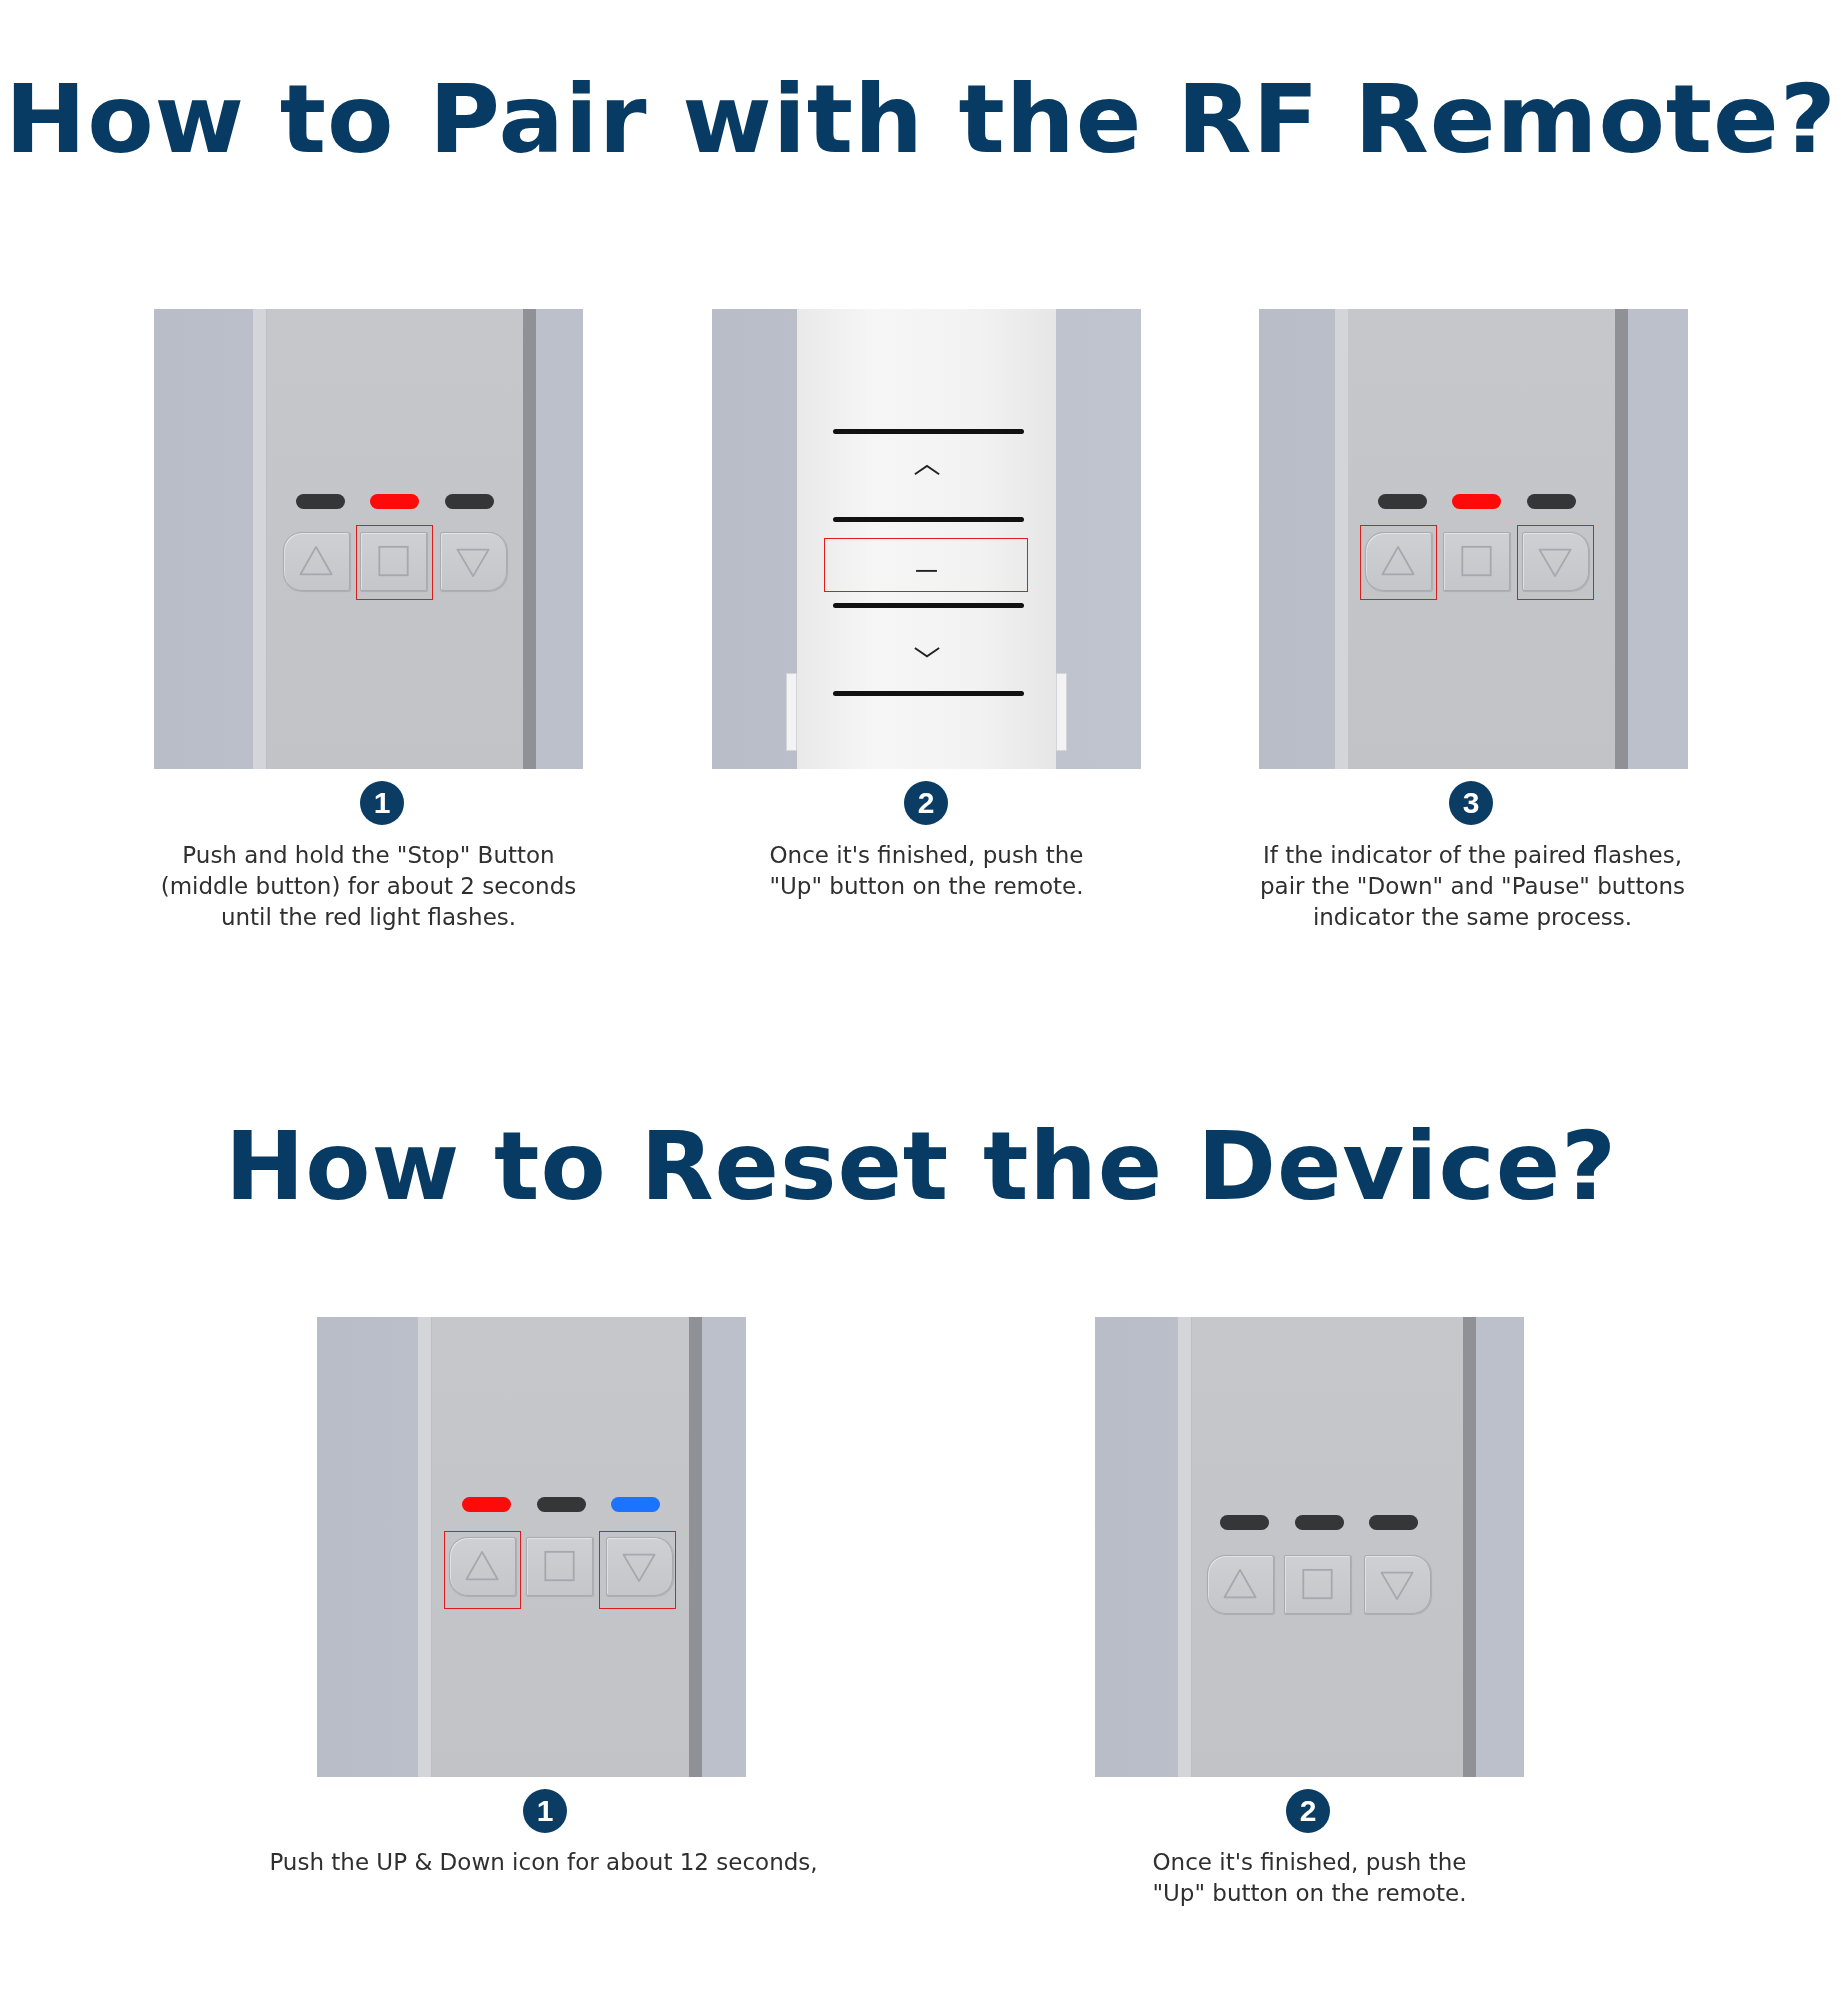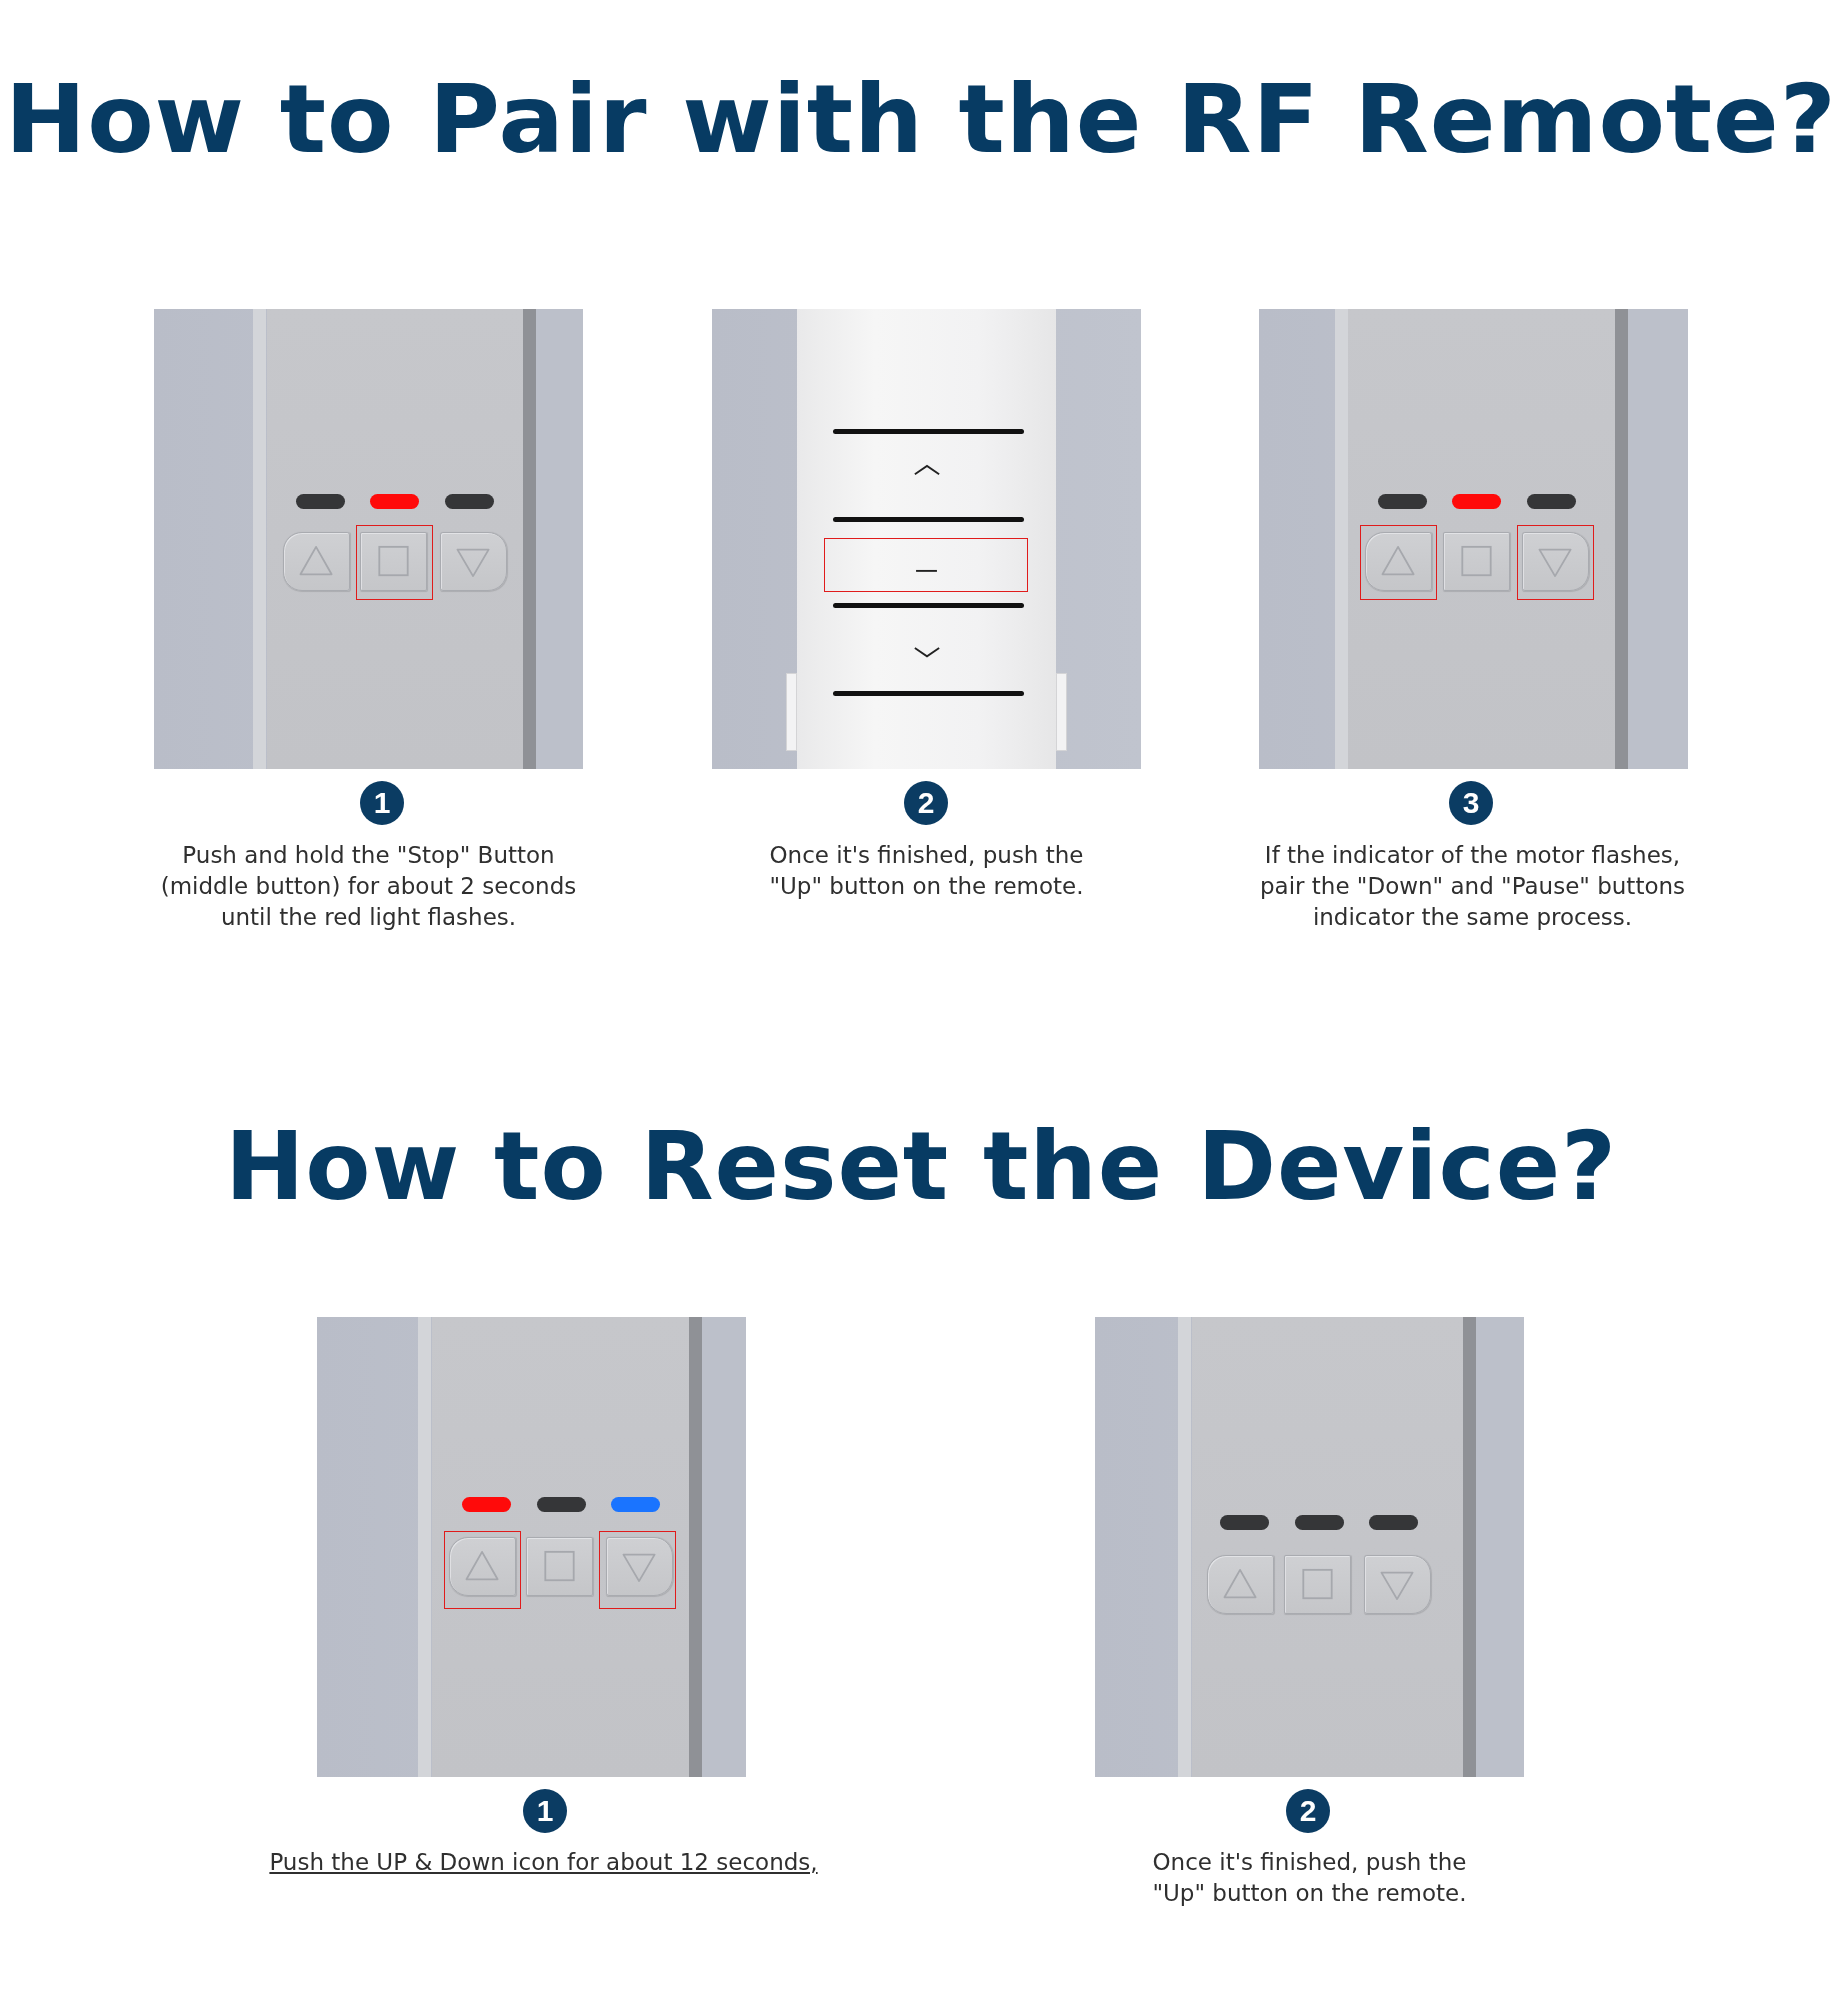"If the indicator of the" div { text: motor -> paired }
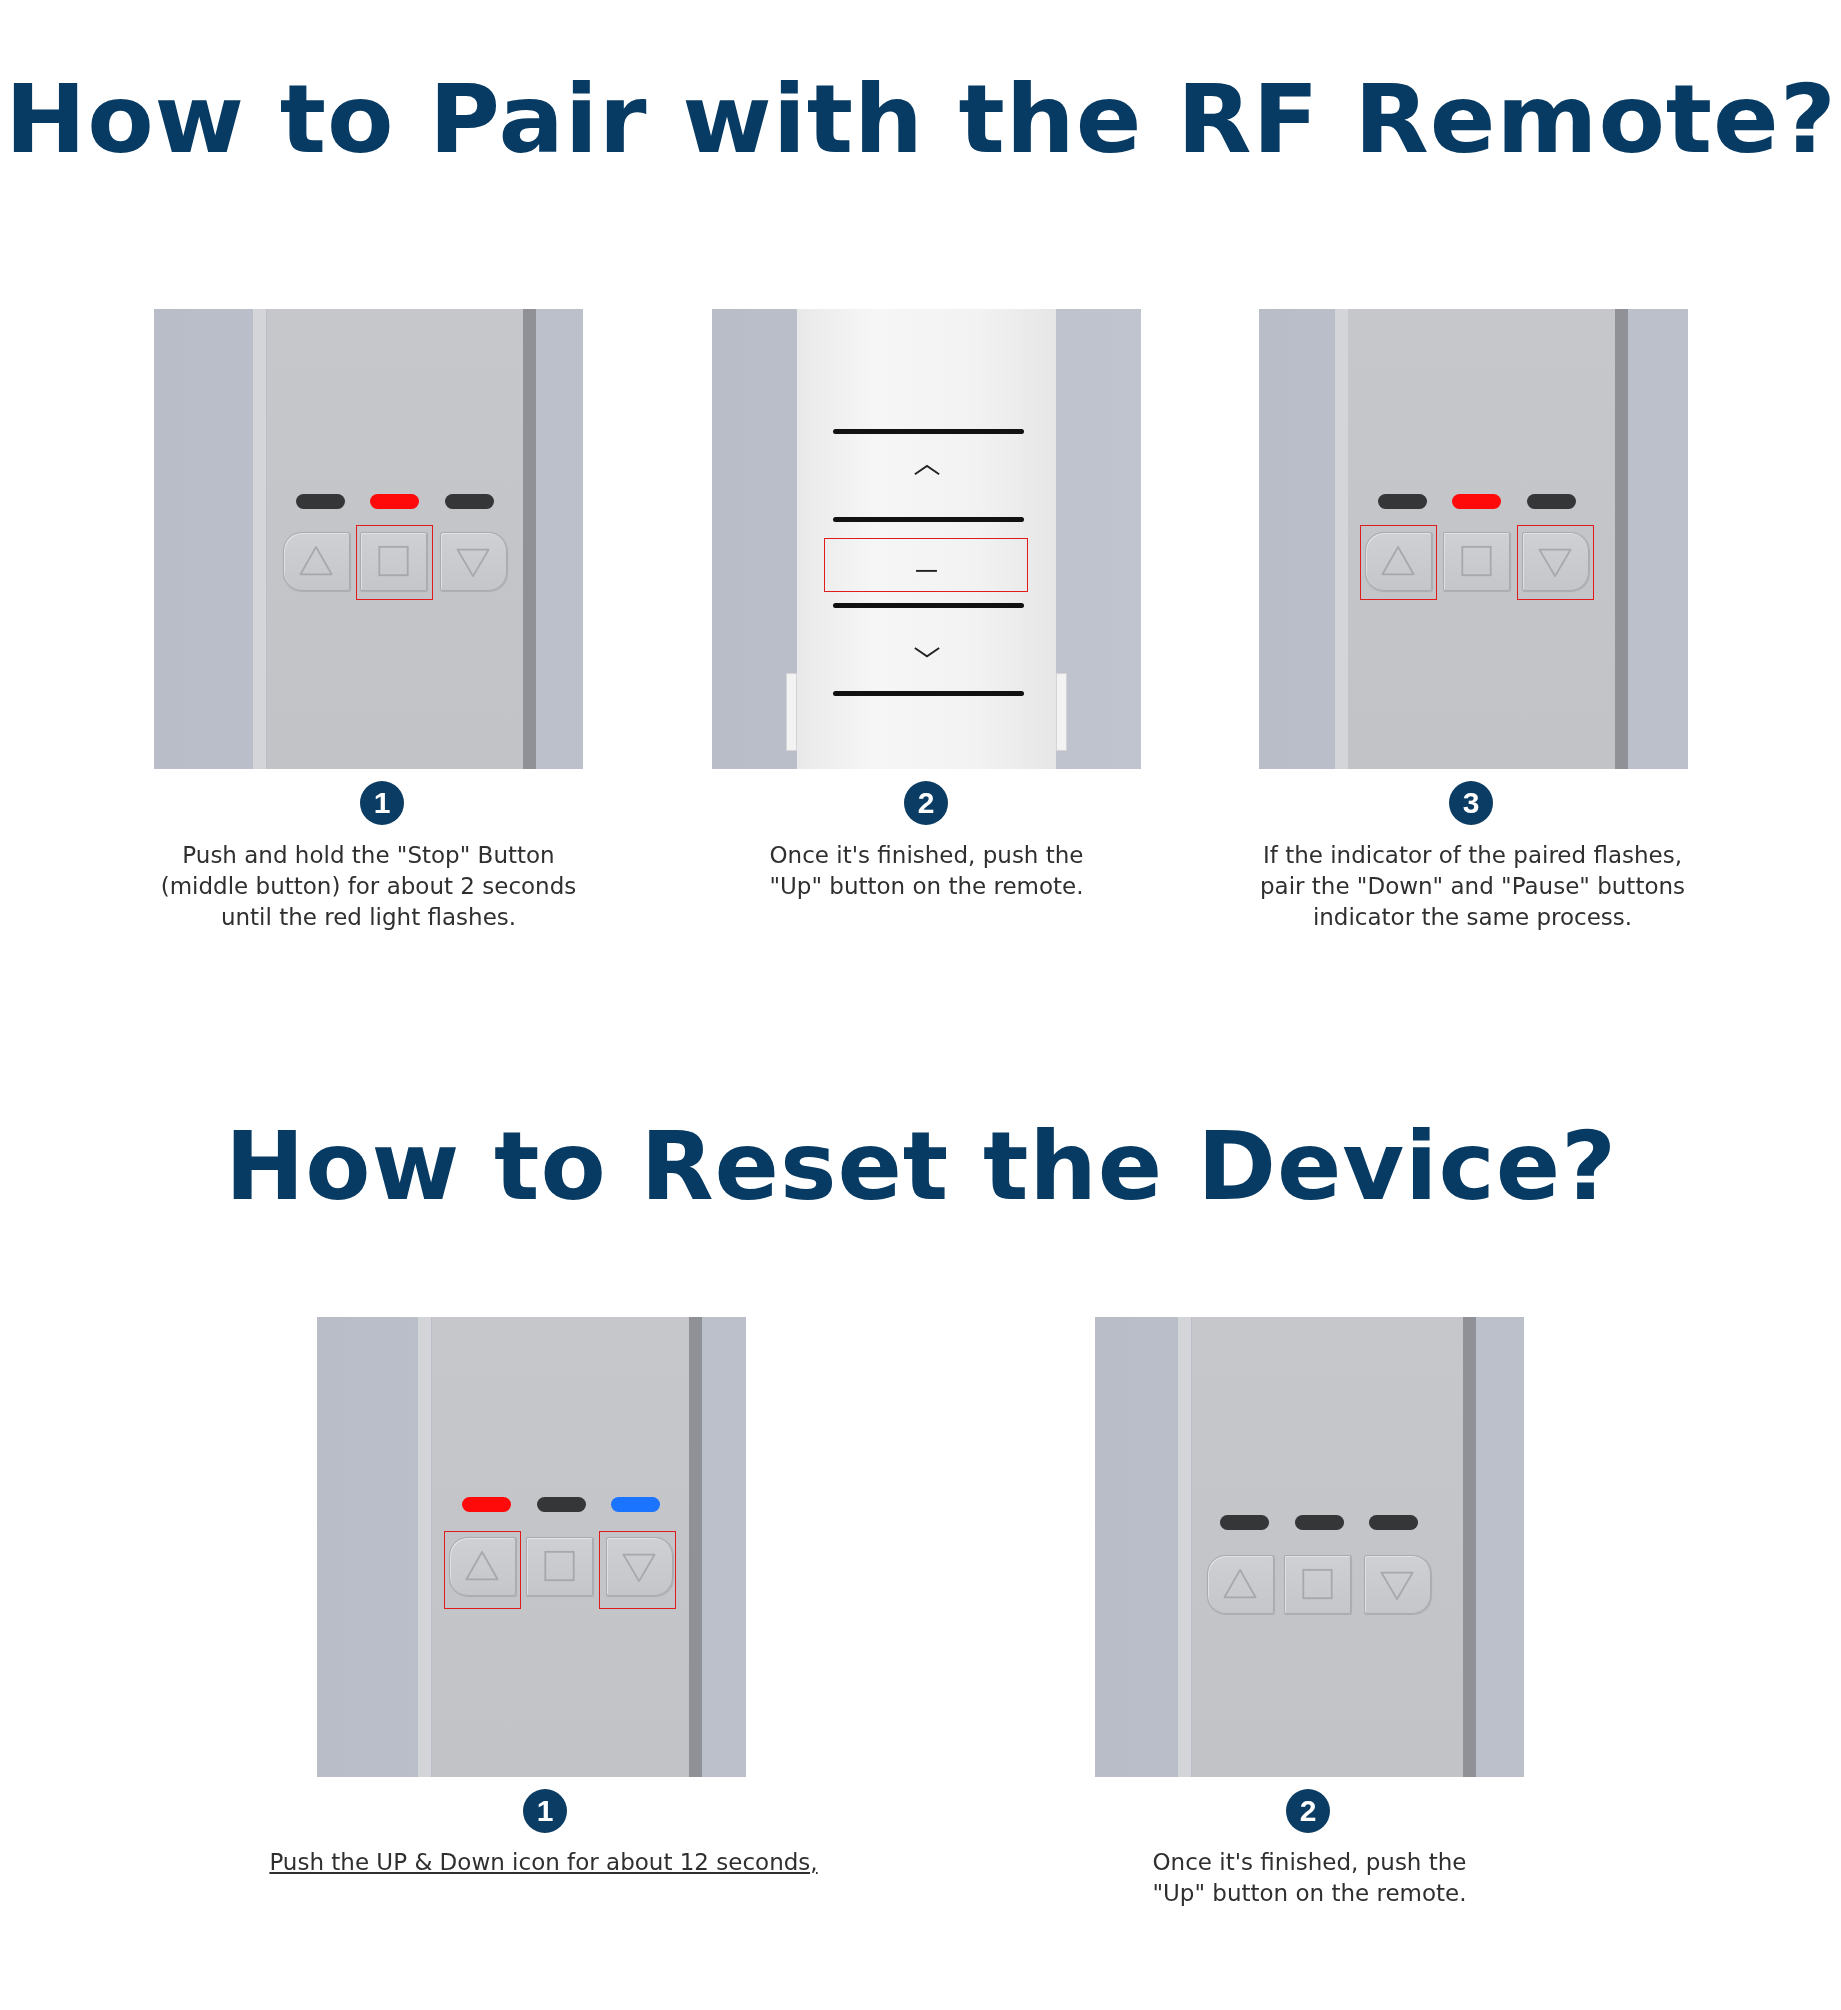"Push the UP & Down" div.desc { text-decoration: underline -> none }
